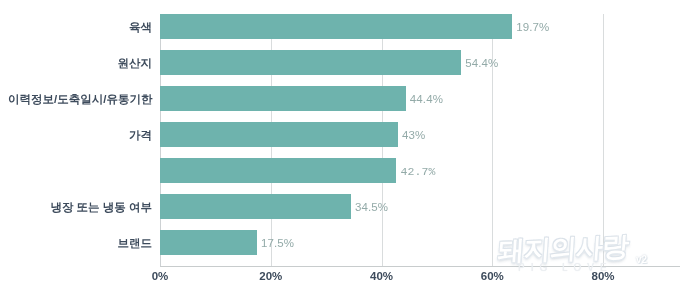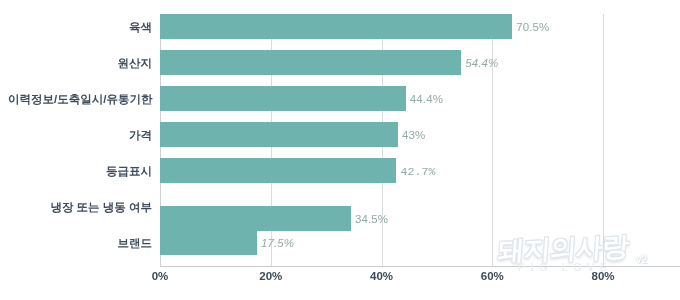"70.5%" div.bar-value { text: 70.5% -> 19.7% }
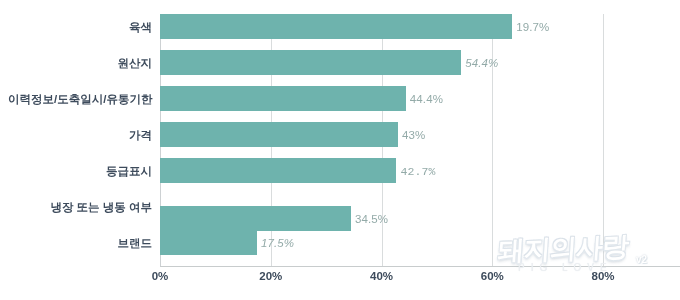"54.4%" div.row { font-style: italic -> none }
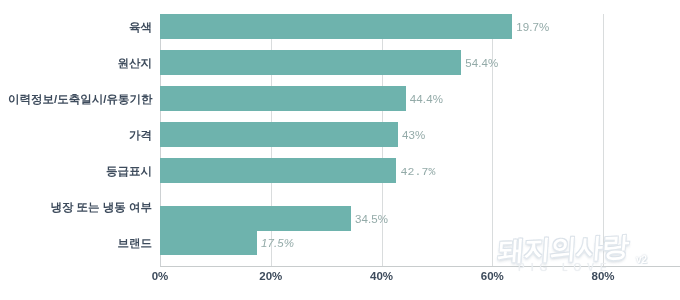"등급표시" div.cat-row { html: <div> <div>등급표시</div> </div> -> none }
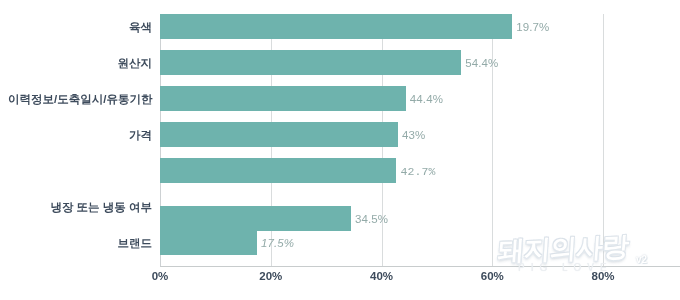"34.5%" div.row { top: 192px -> 180px }
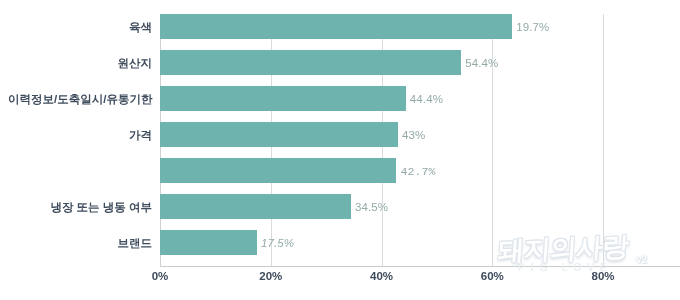"17.5%" div.row { font-style: italic -> none }
